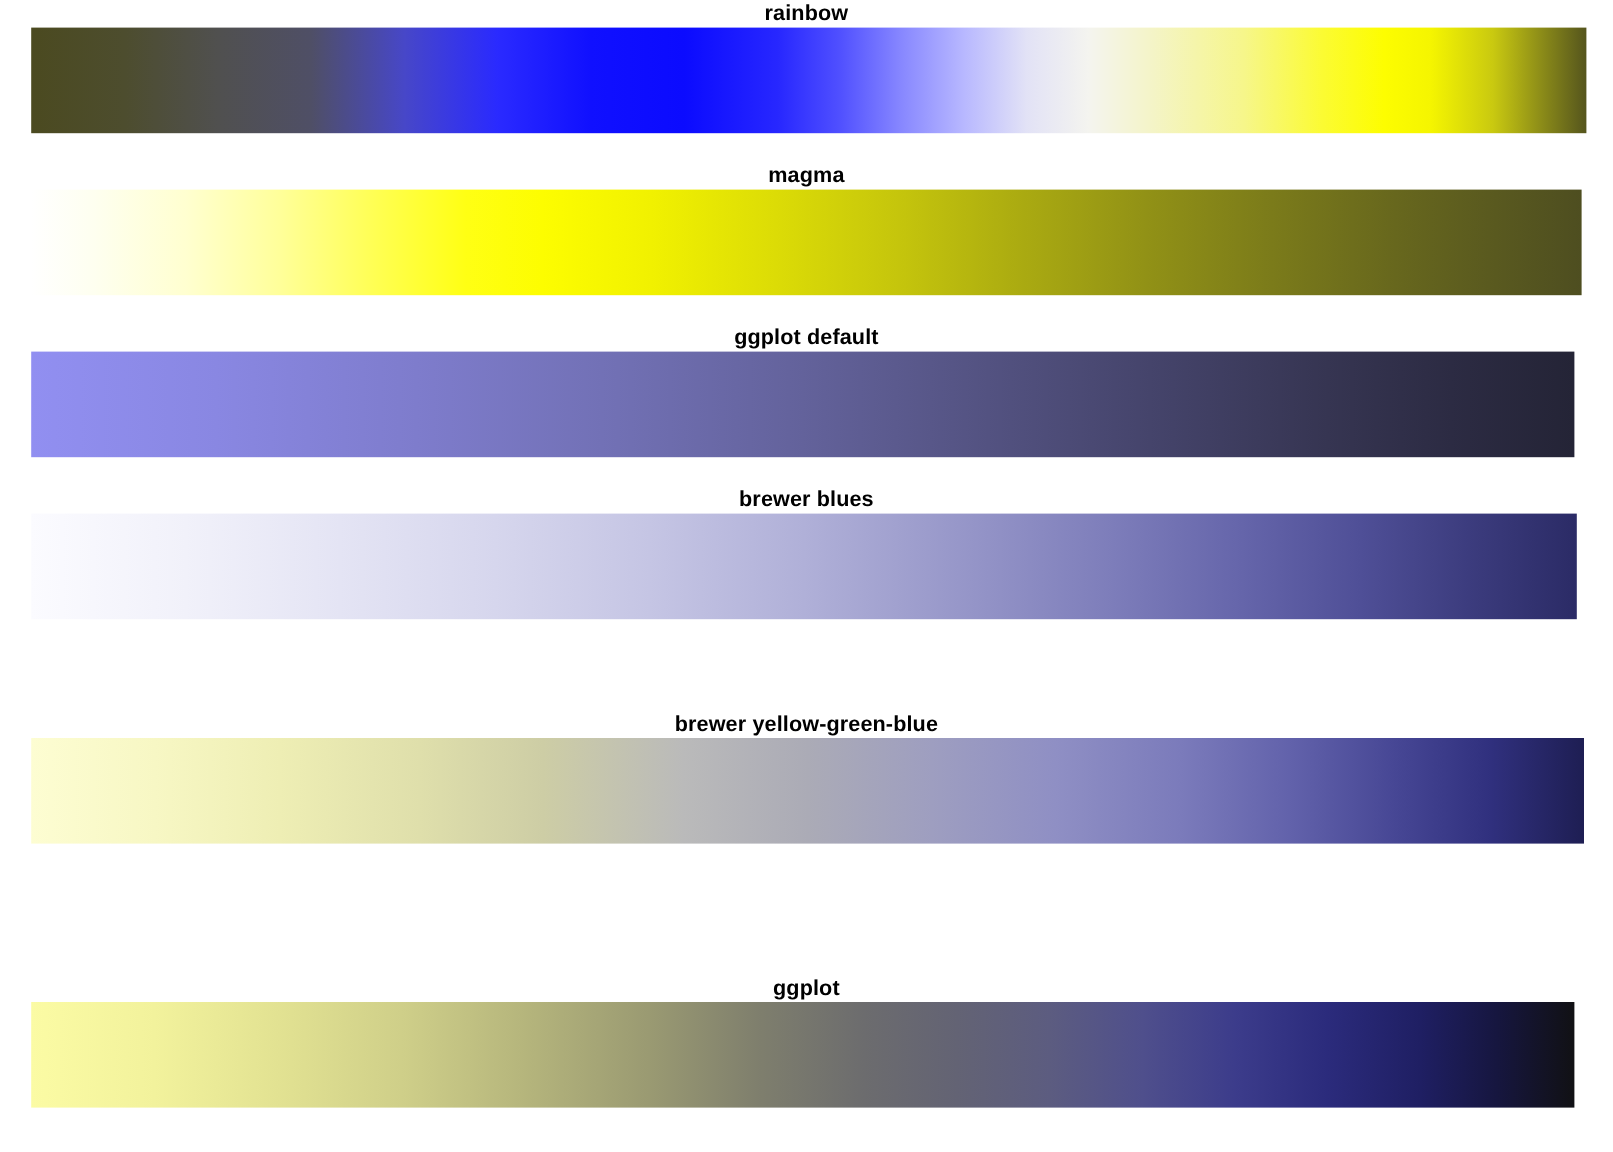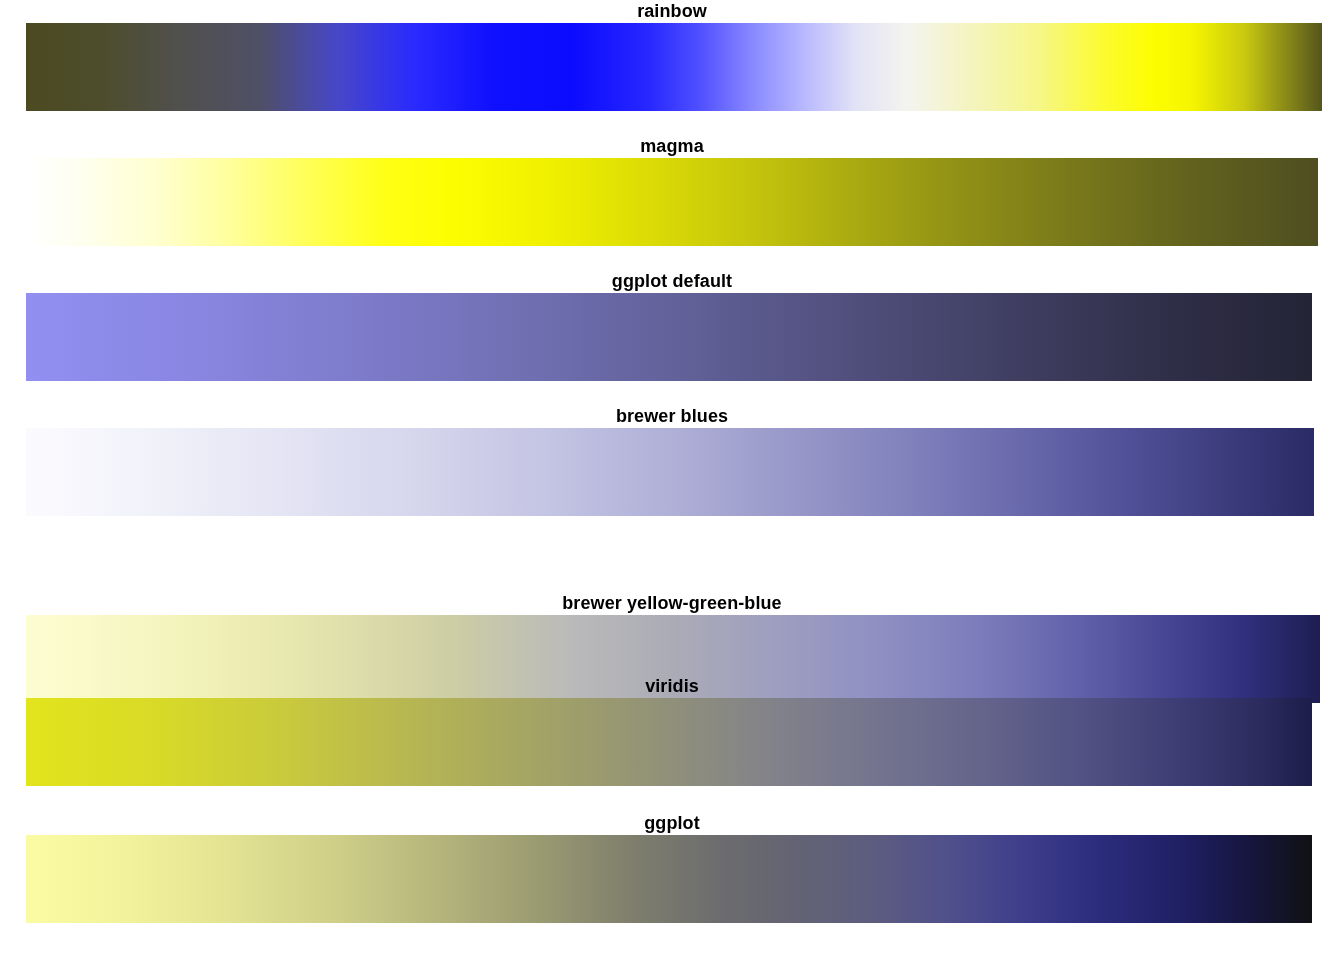"viridis" div.palette-row { html: <div> <span>viridis</span> <div></div> </div> -> none }
